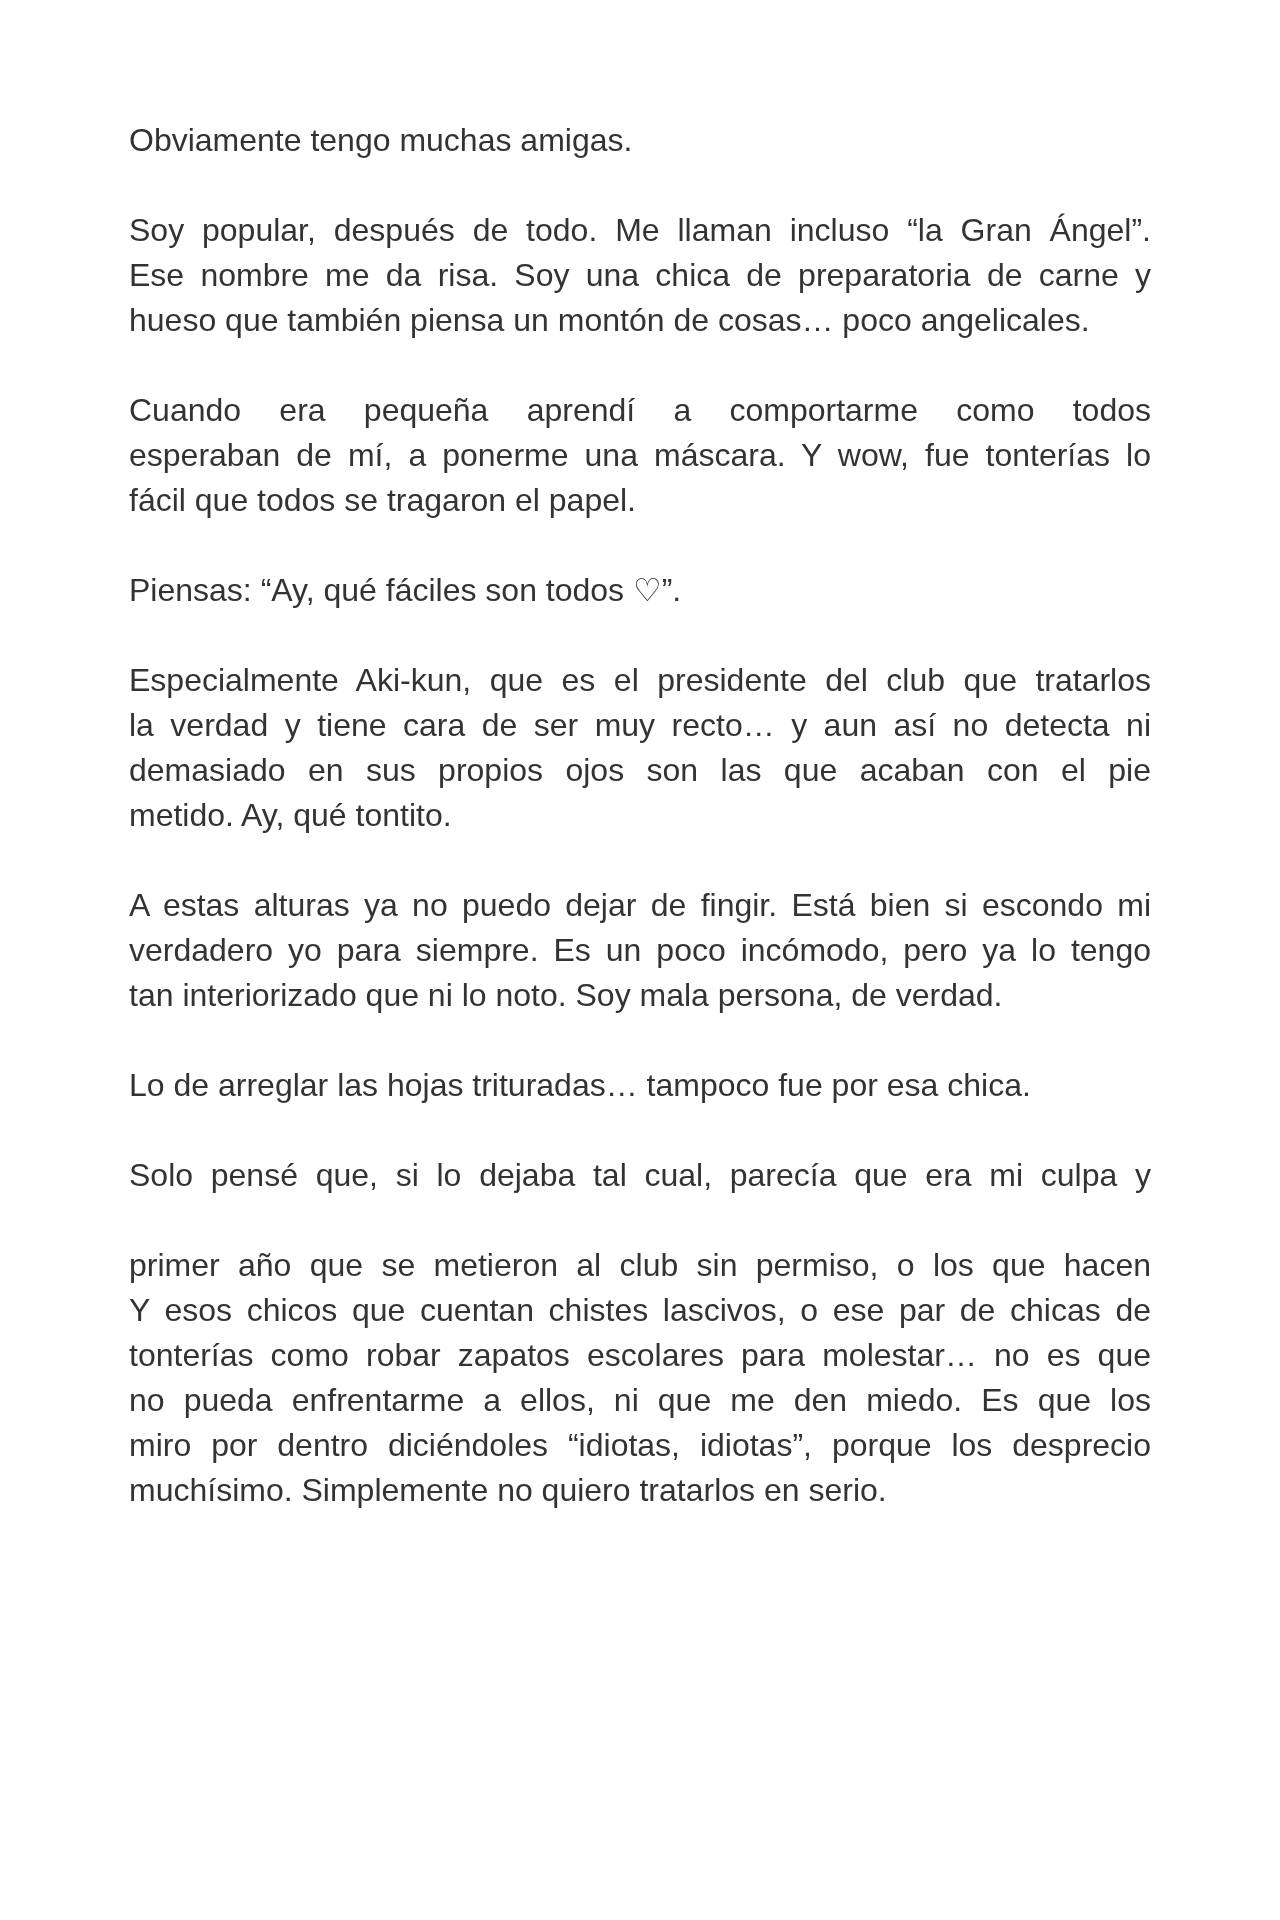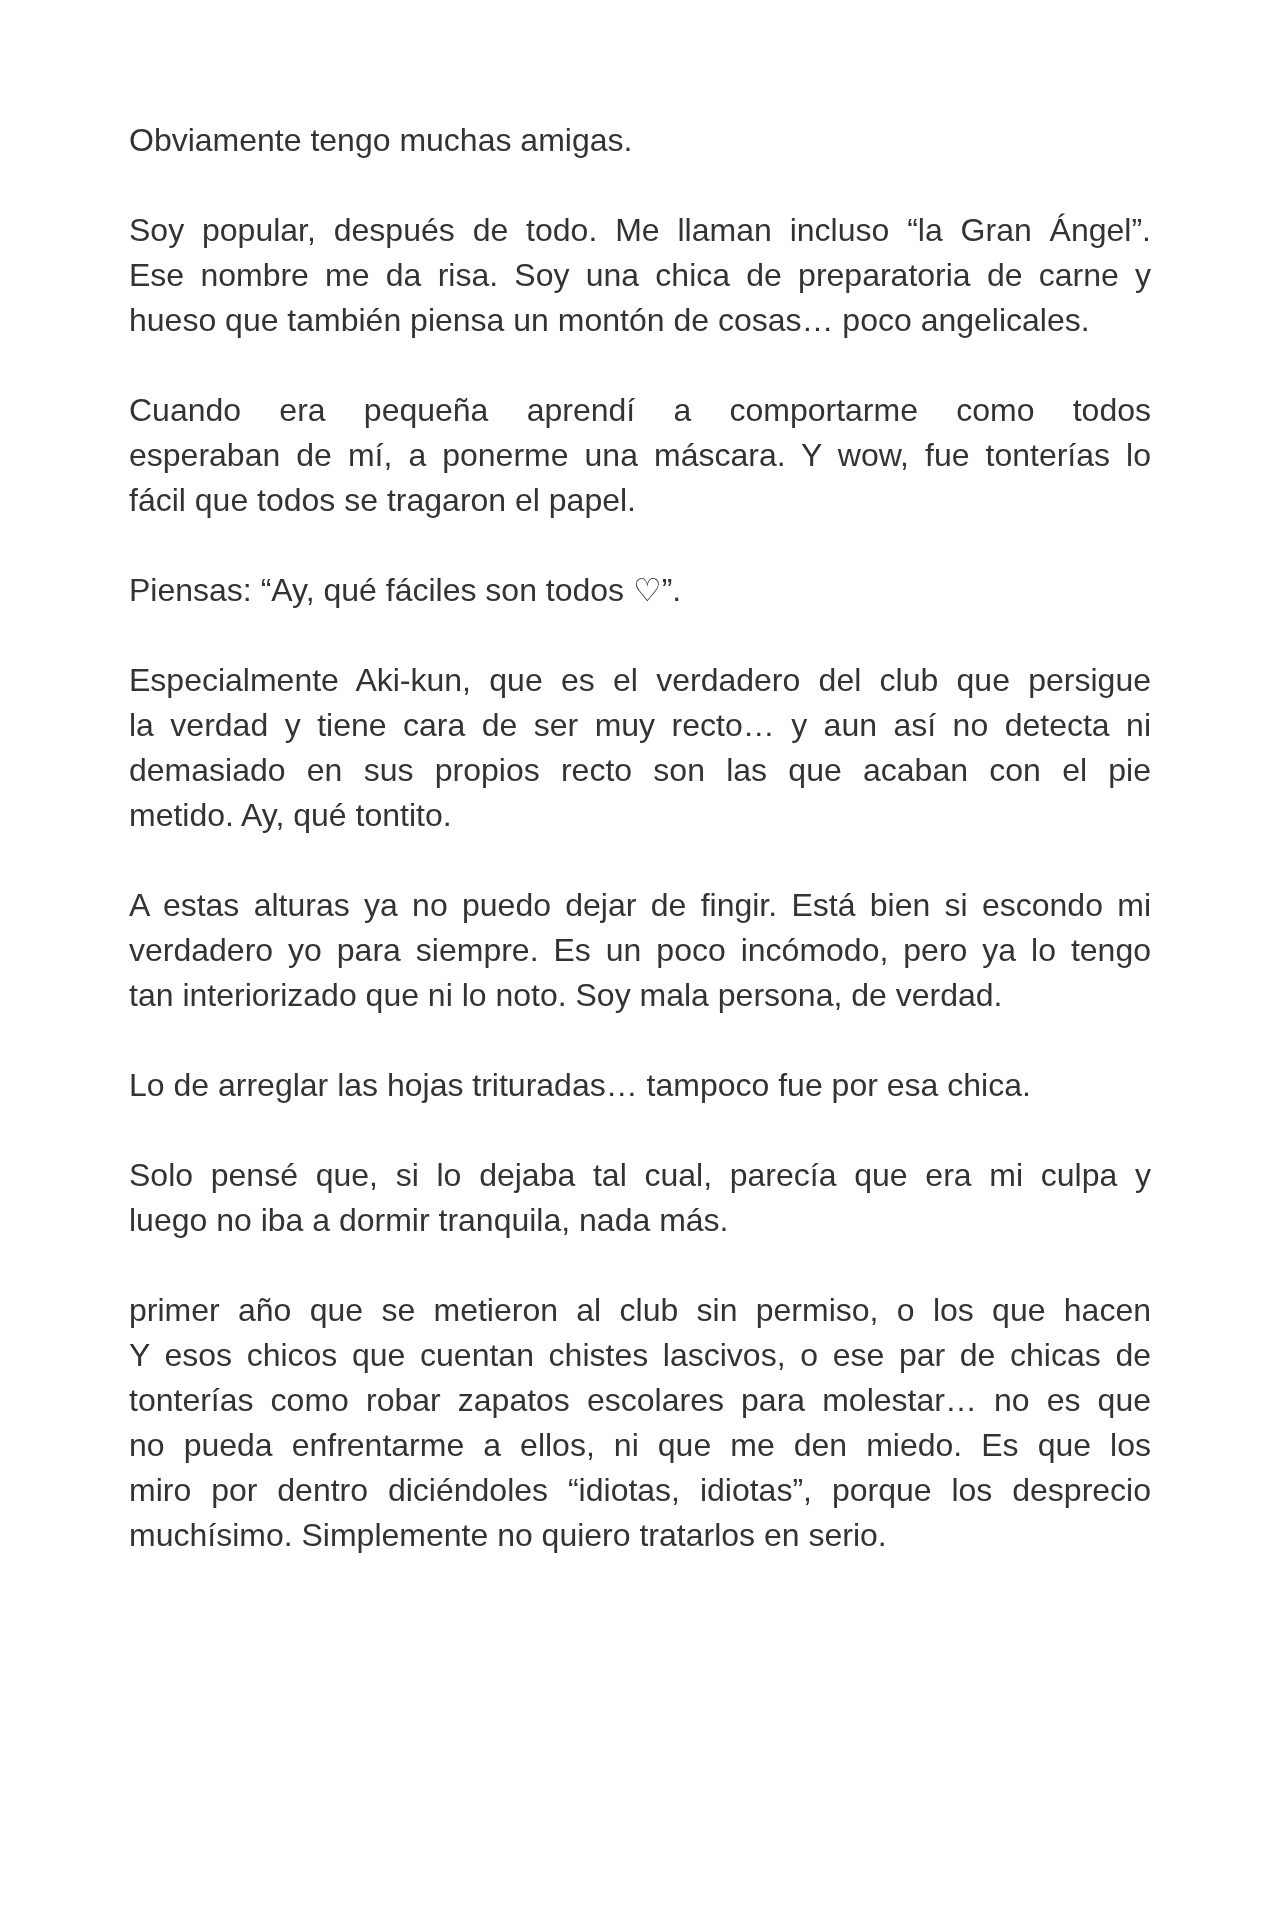"Especialmente Aki-kun, que es el" span.line { text: verdadero del club que persigue -> presidente del club que tratarlos }
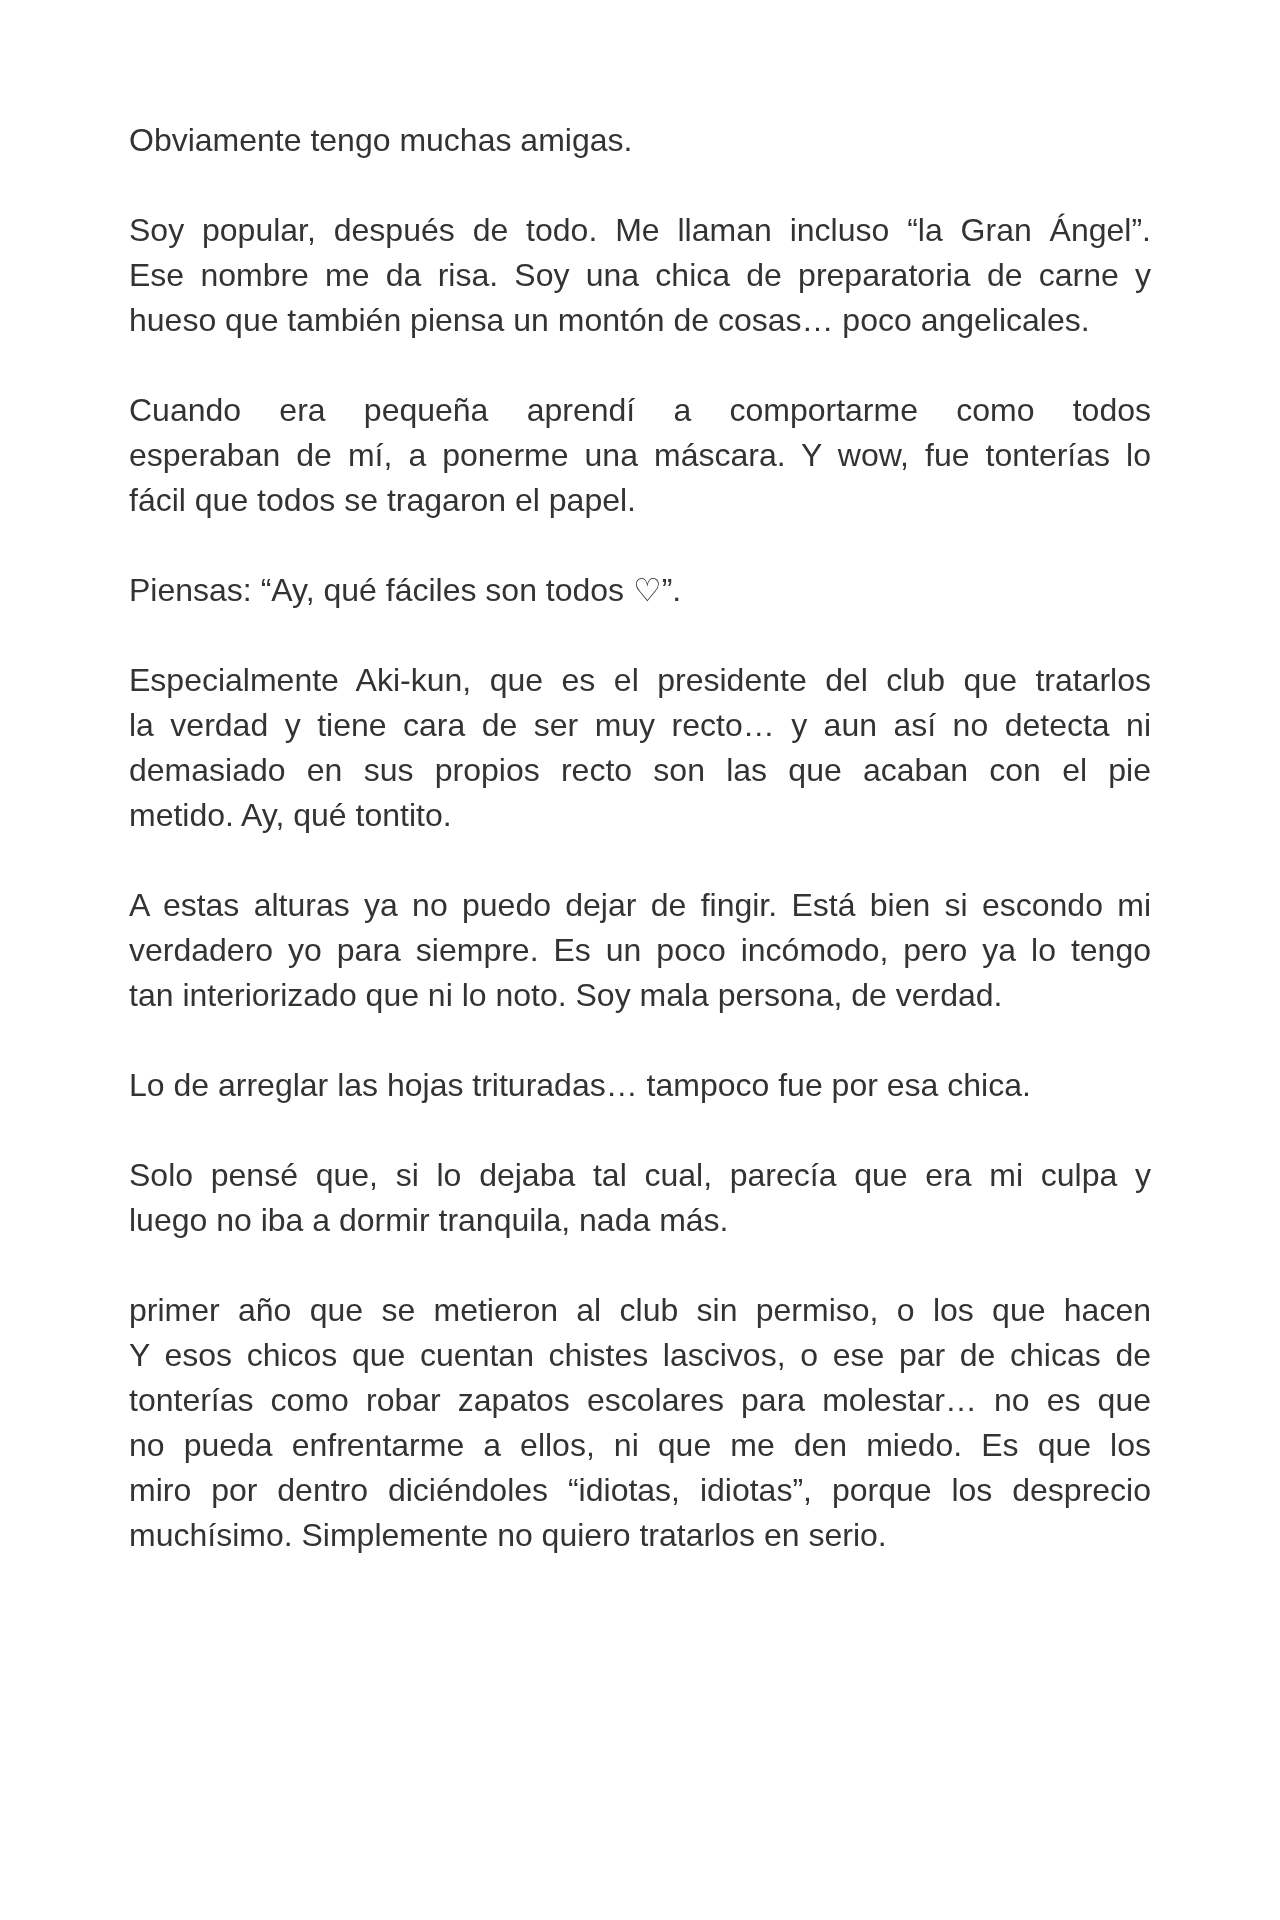"demasiado en sus propios recto" span.line { text: recto -> ojos }
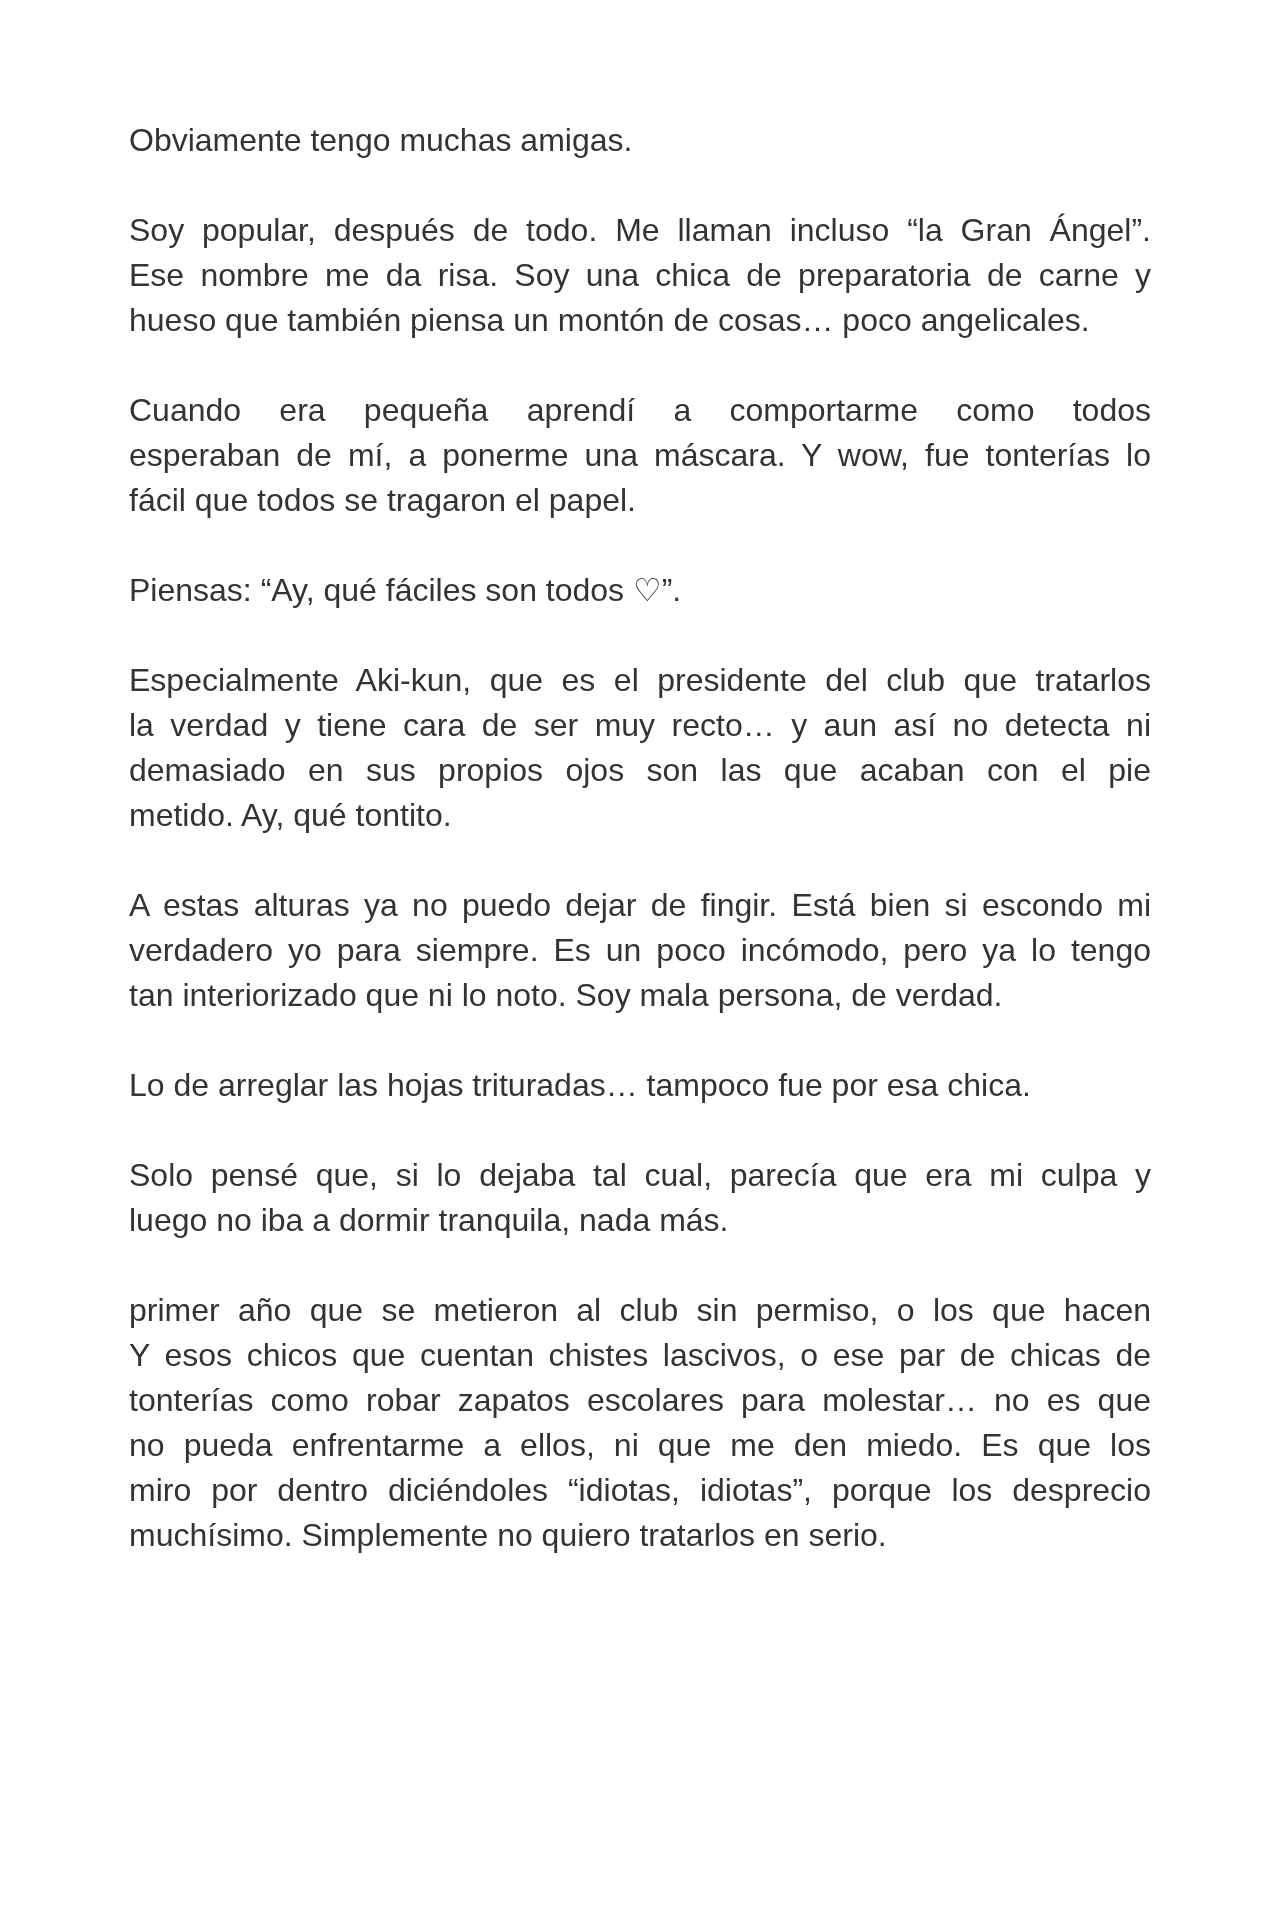"luego no iba a dormir" span.line { html: <span>luego no iba a dormir tranquila, nada más.</span> -> none }
